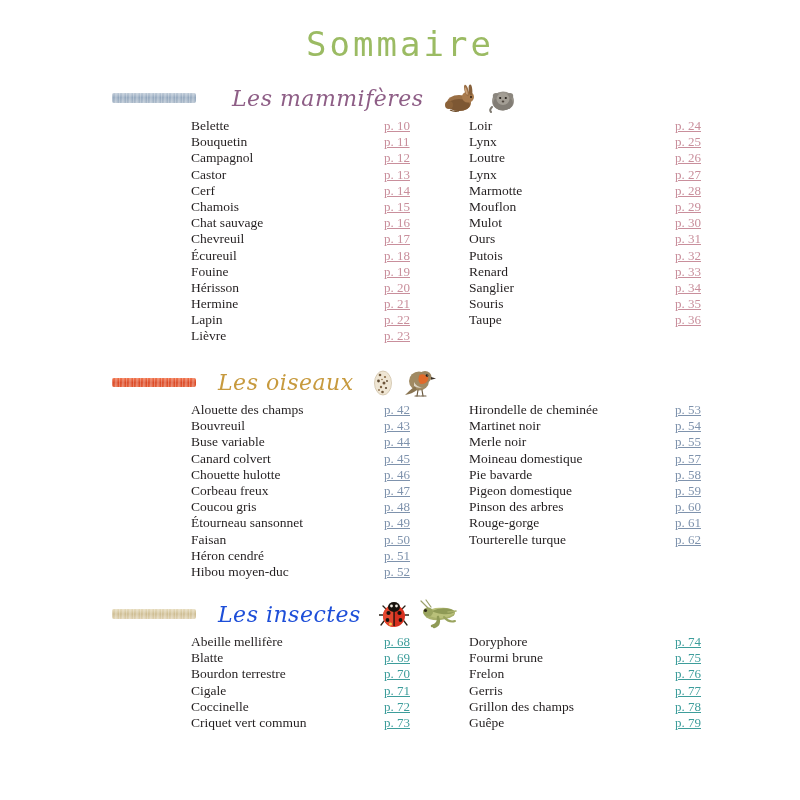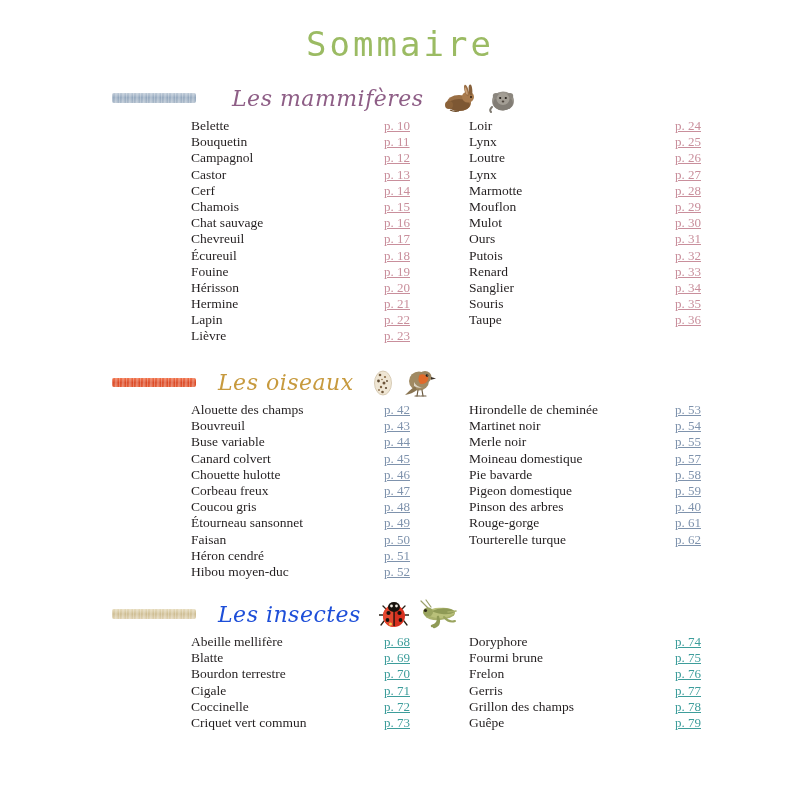"p. 40" span.entry-page { text: 40 -> 60 }
